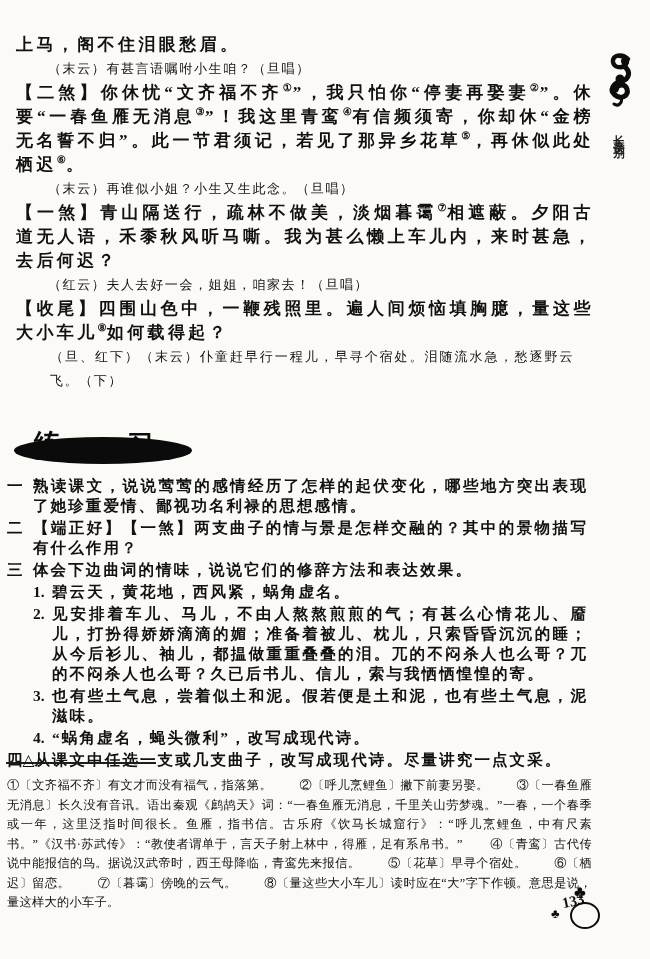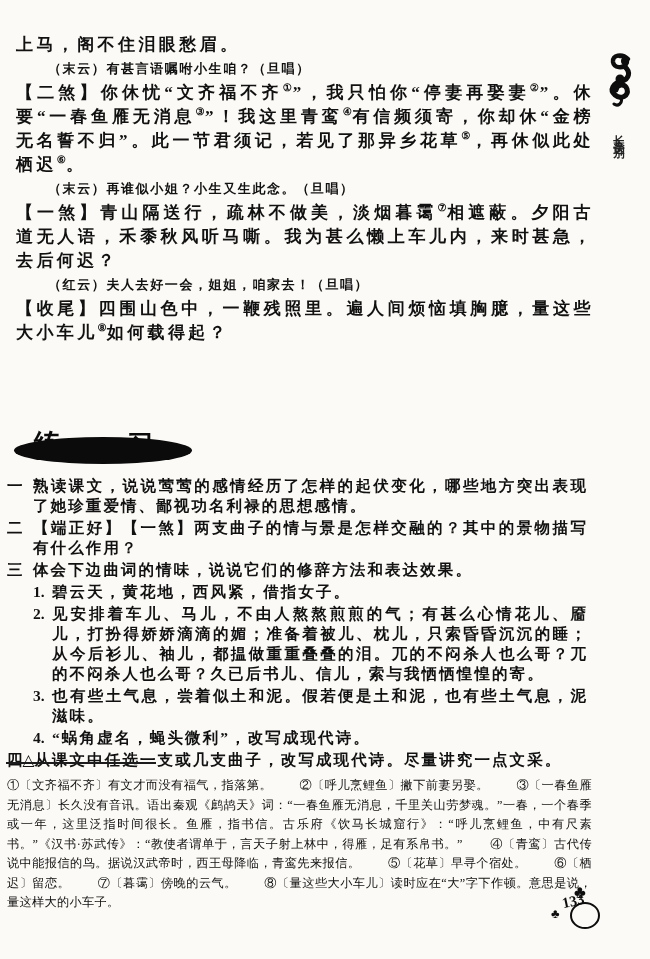"（末云）有甚言语嘱咐小生咱？（旦唱）" .stage { font-weight: 700 -> 400 }
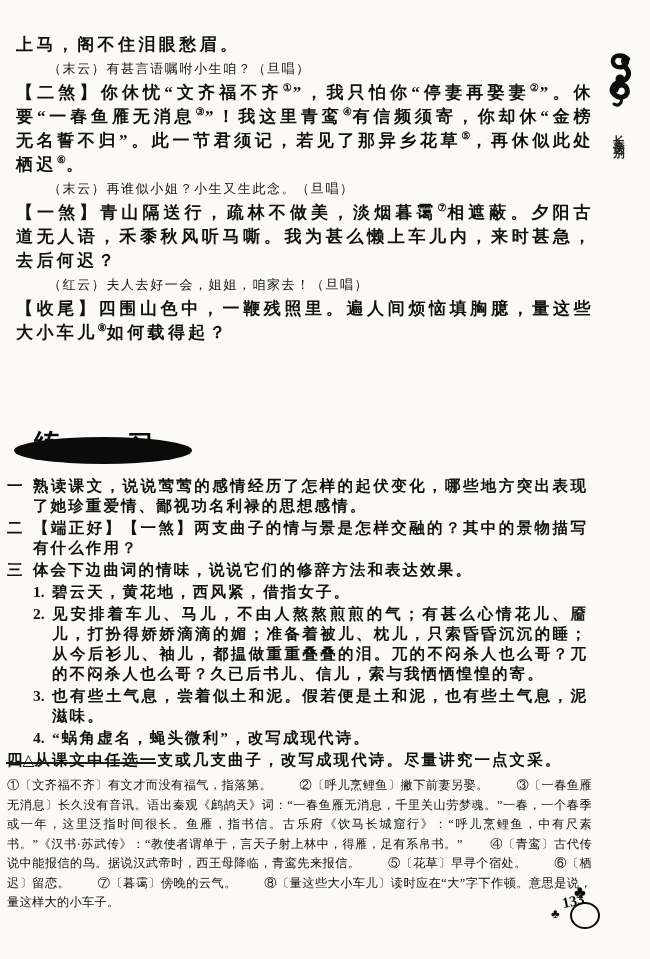"（旦、红下）（末云）仆童赶早行一程儿，早寻个宿处。泪随流水急，愁逐野云飞。（下）" p.stage { html: none -> <p>（旦、红下）（末云）仆童赶早行一程儿，早寻个宿处。泪随流水急，愁逐野云飞。（下）</p> }
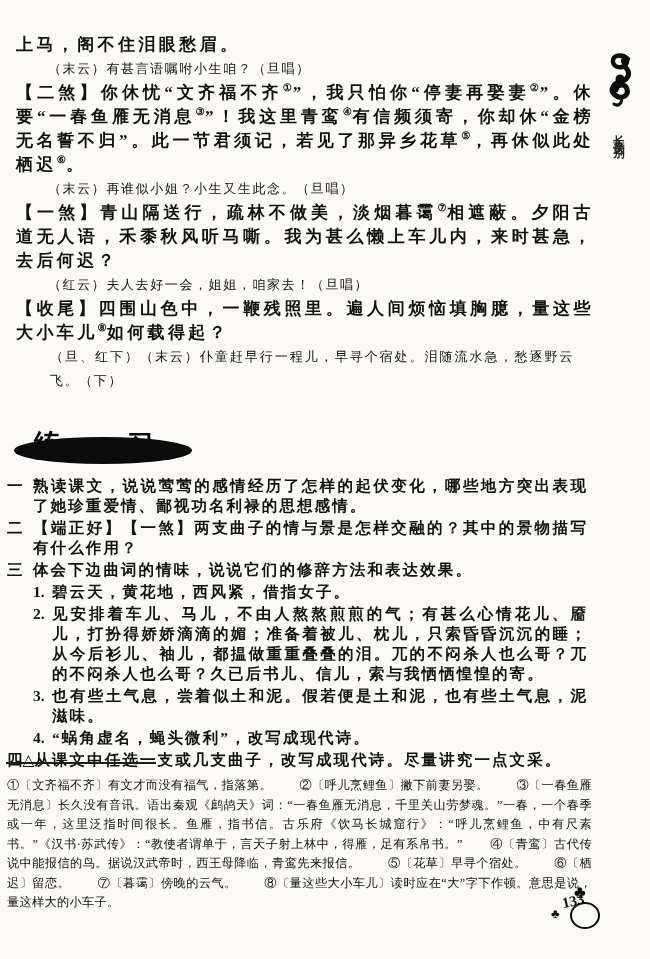"碧云天，黄花地，西风紧，借指女子。" span.txt { text: 借指女子 -> 蜗角虚名 }
